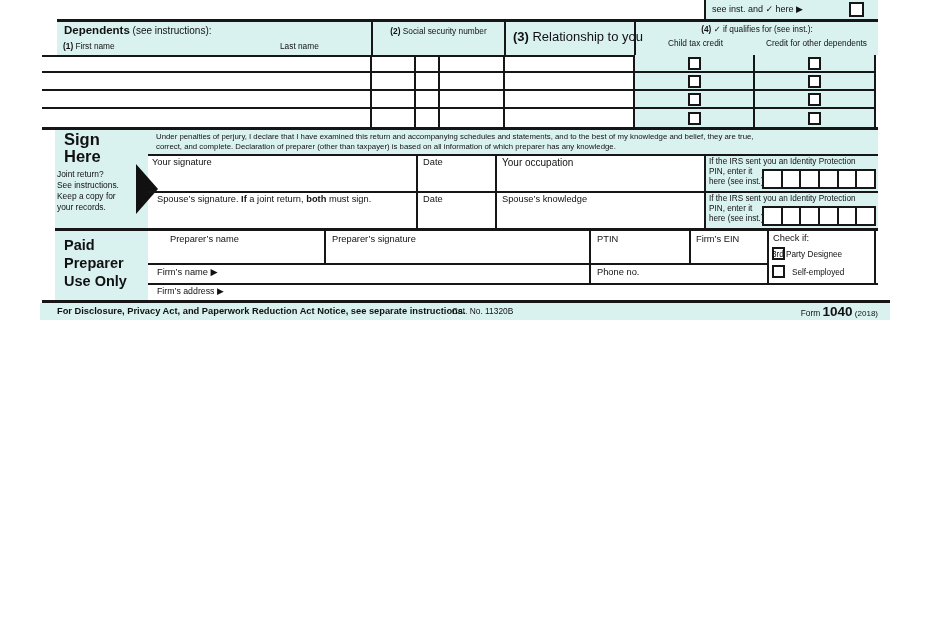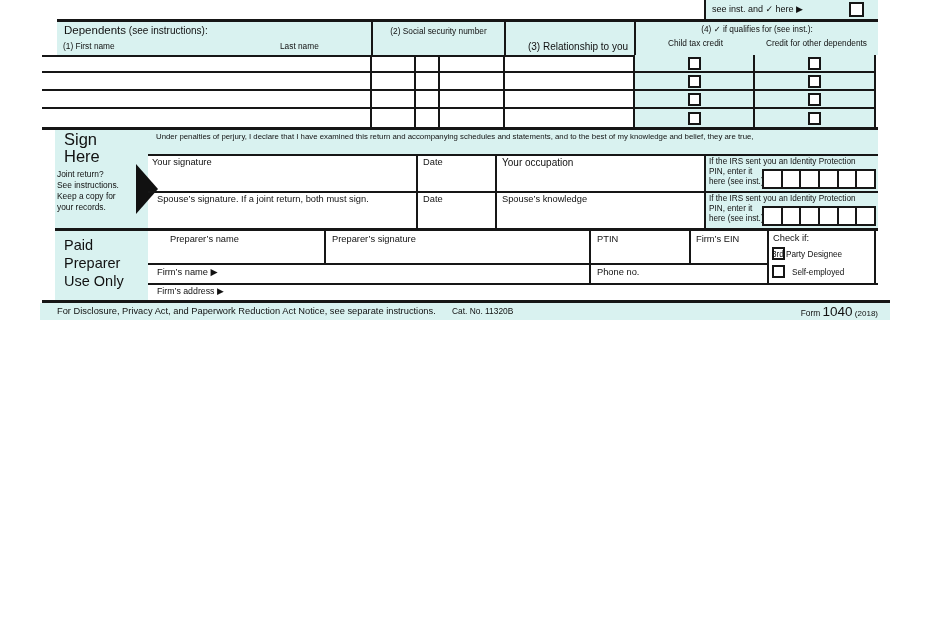"Dependents" .b { font-weight: normal -> bold }
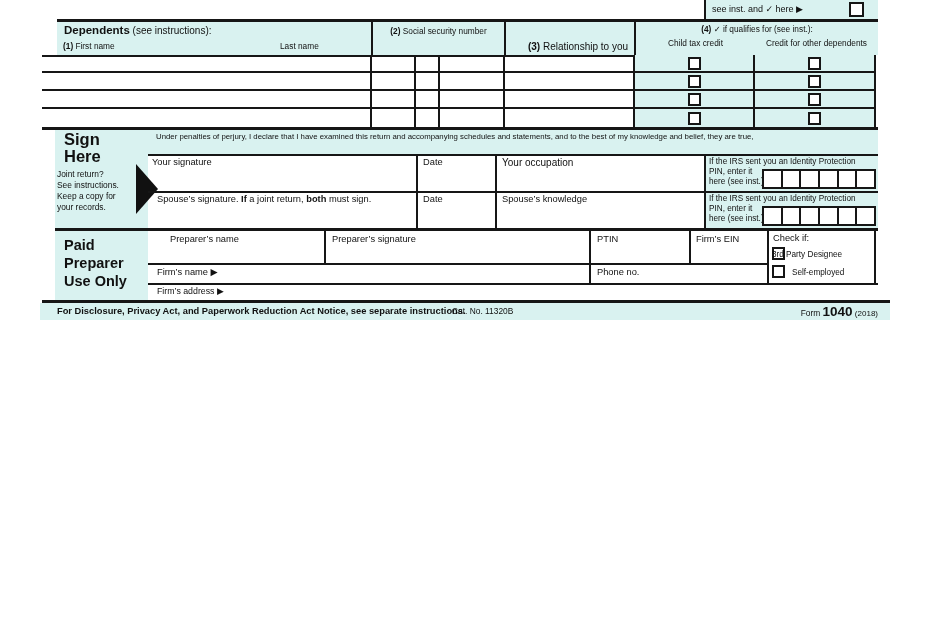"(3) Relationship to you" div.t { font-size: 10px -> 13px; top: 41px -> 30px }
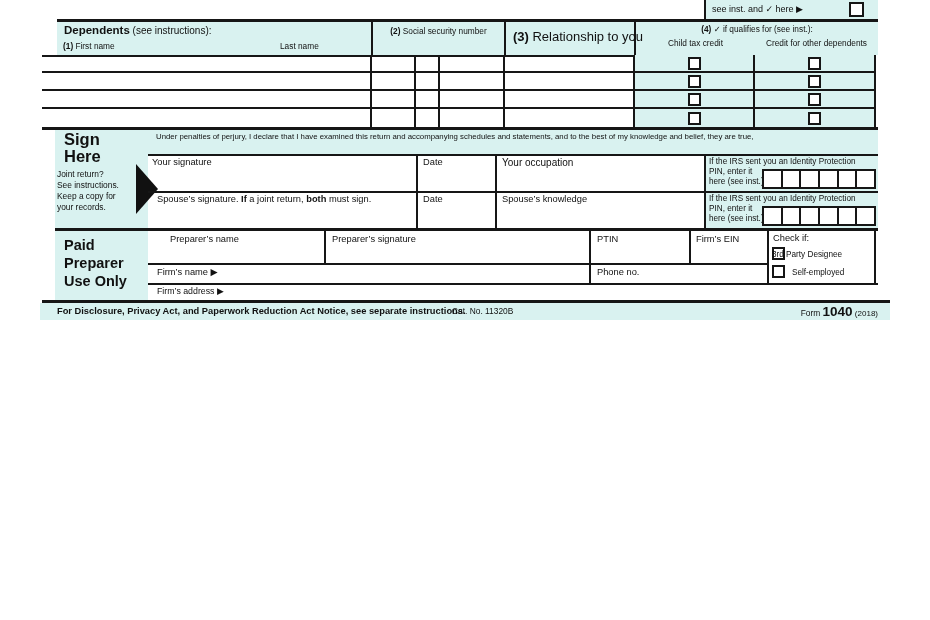"correct, and complete. Declaration of" div { html: none -> <div>correct, and complete. Declaration of preparer (other than taxpayer) is based on all information of which preparer has any knowledge.</div> }
